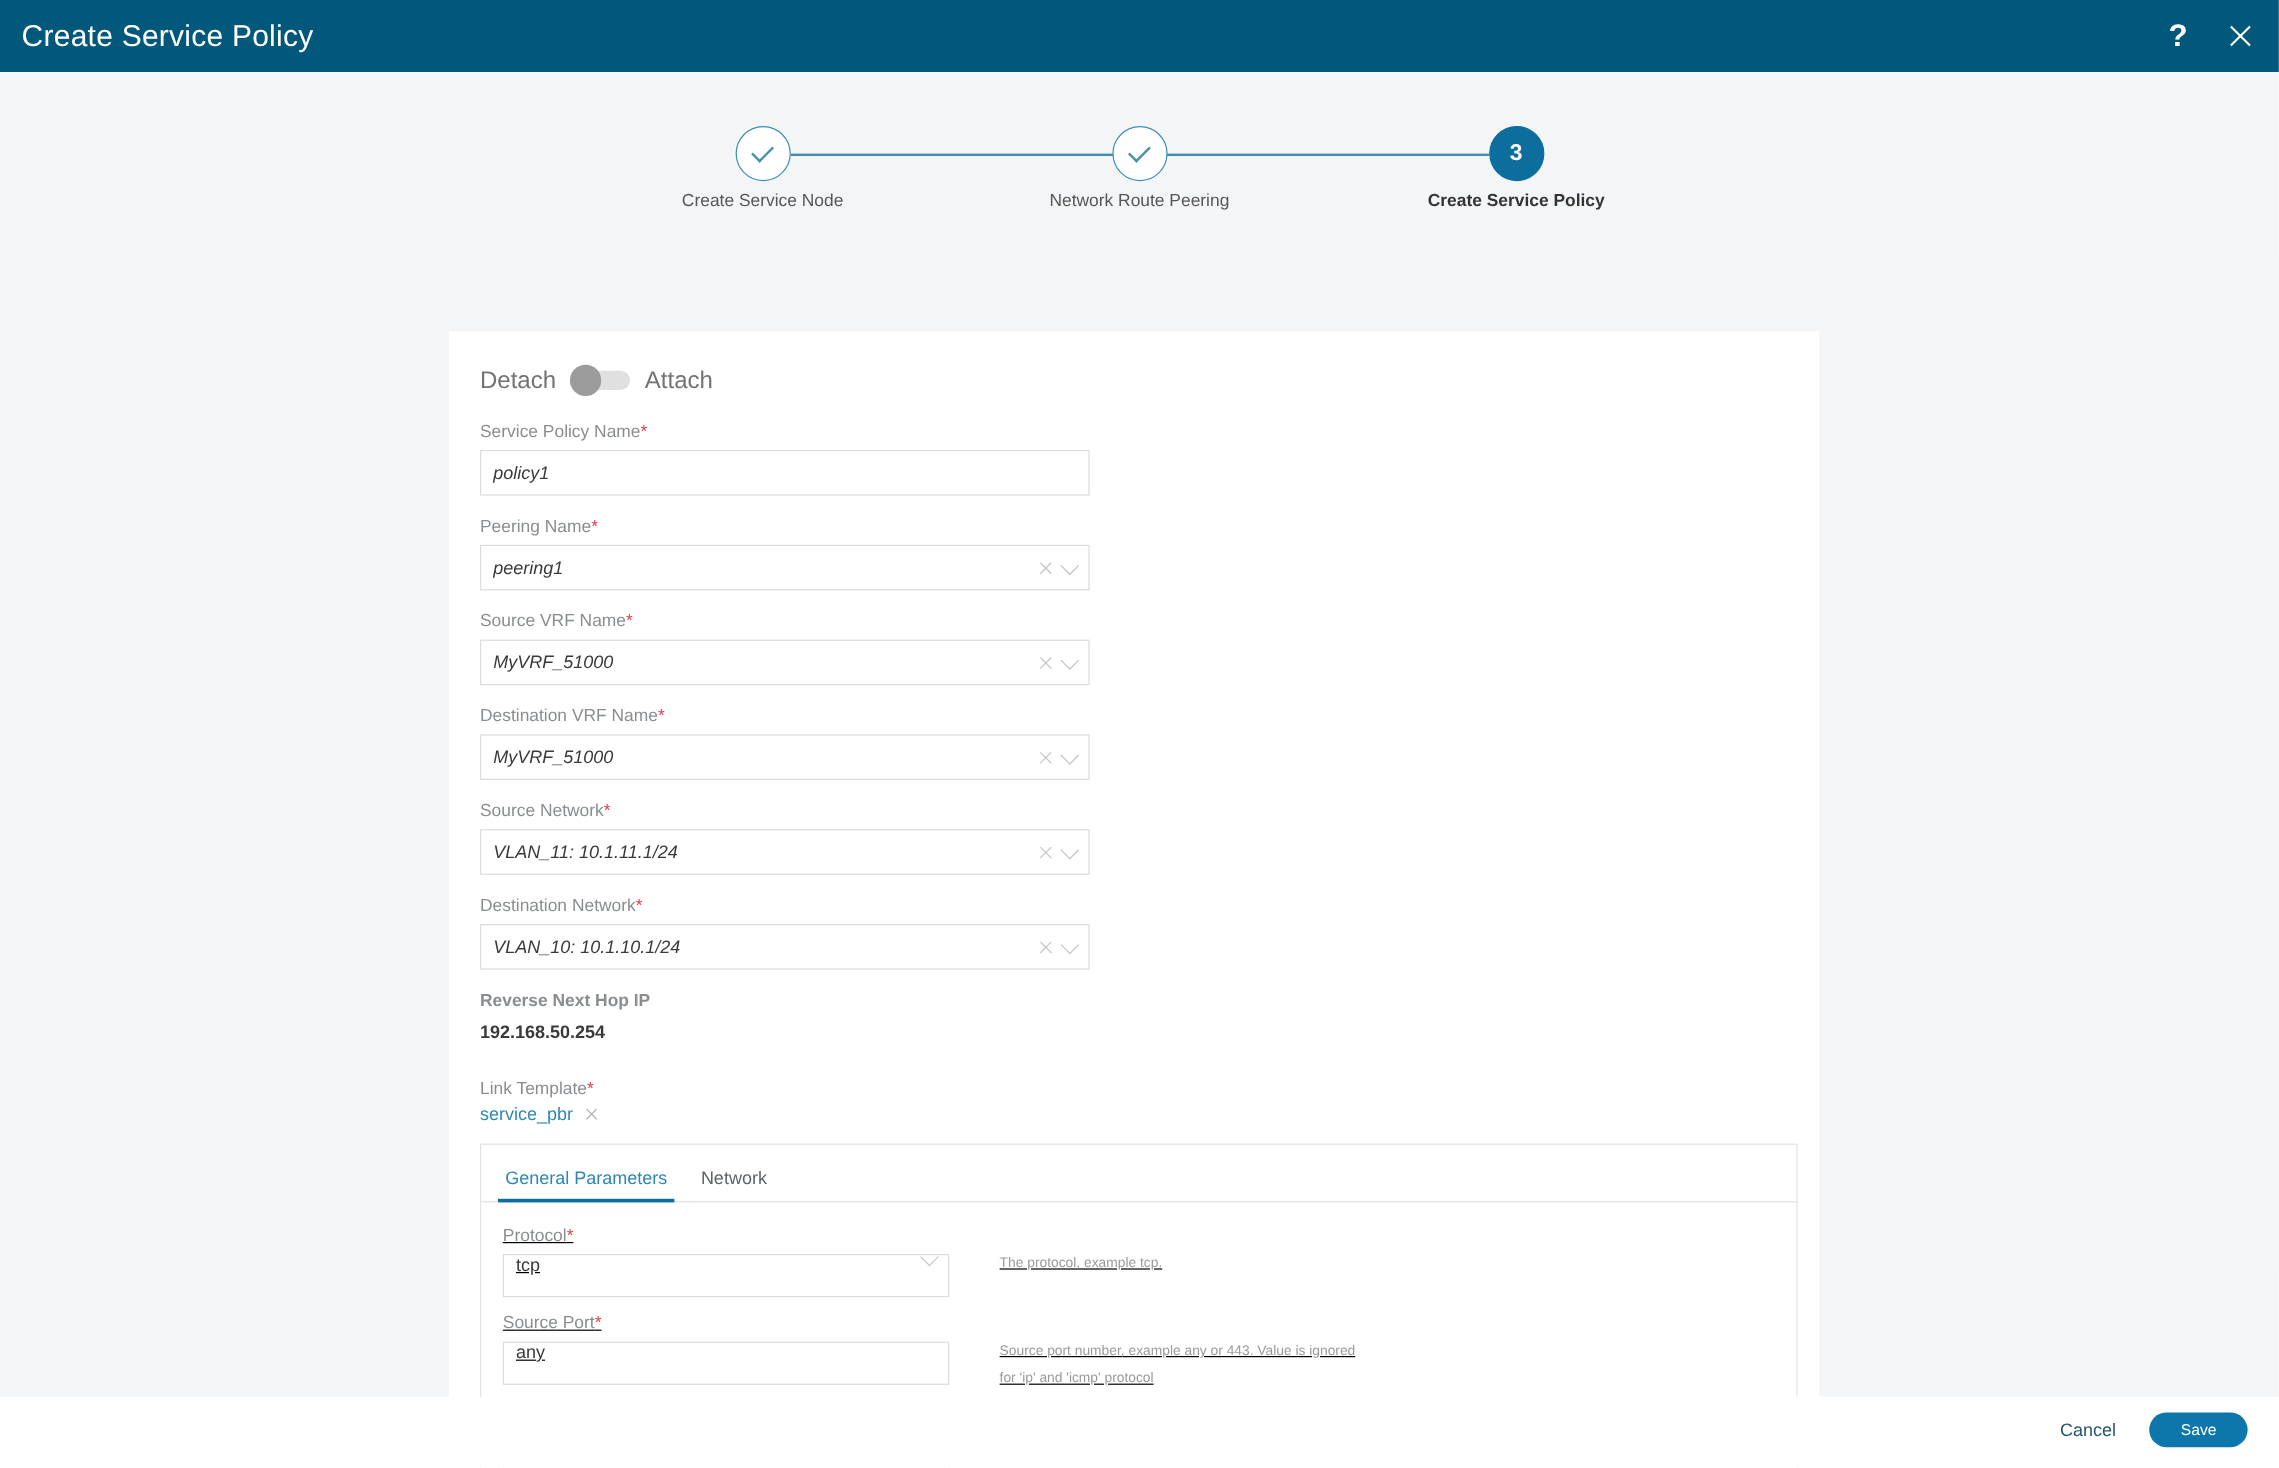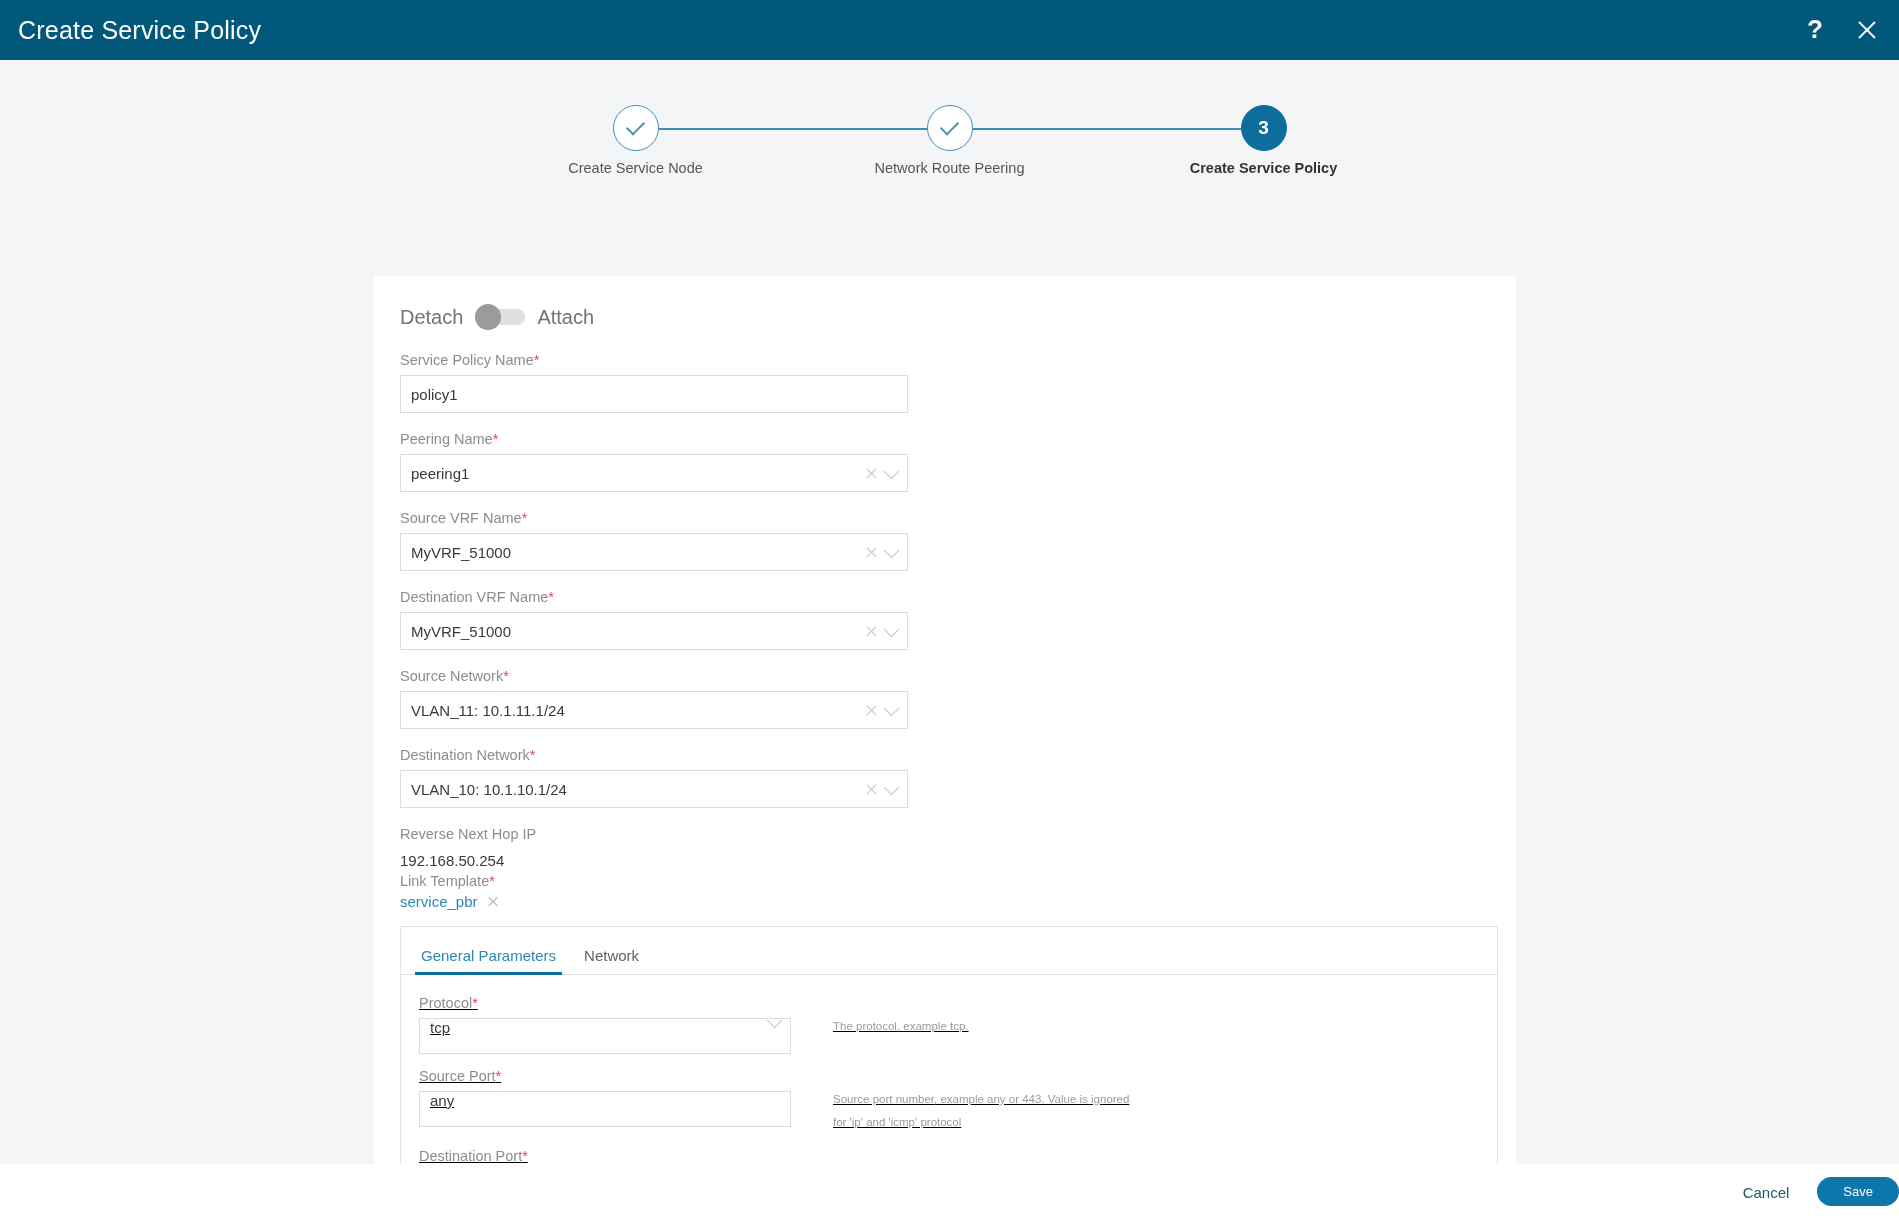"policy1" .input-box { font-style: none -> italic }
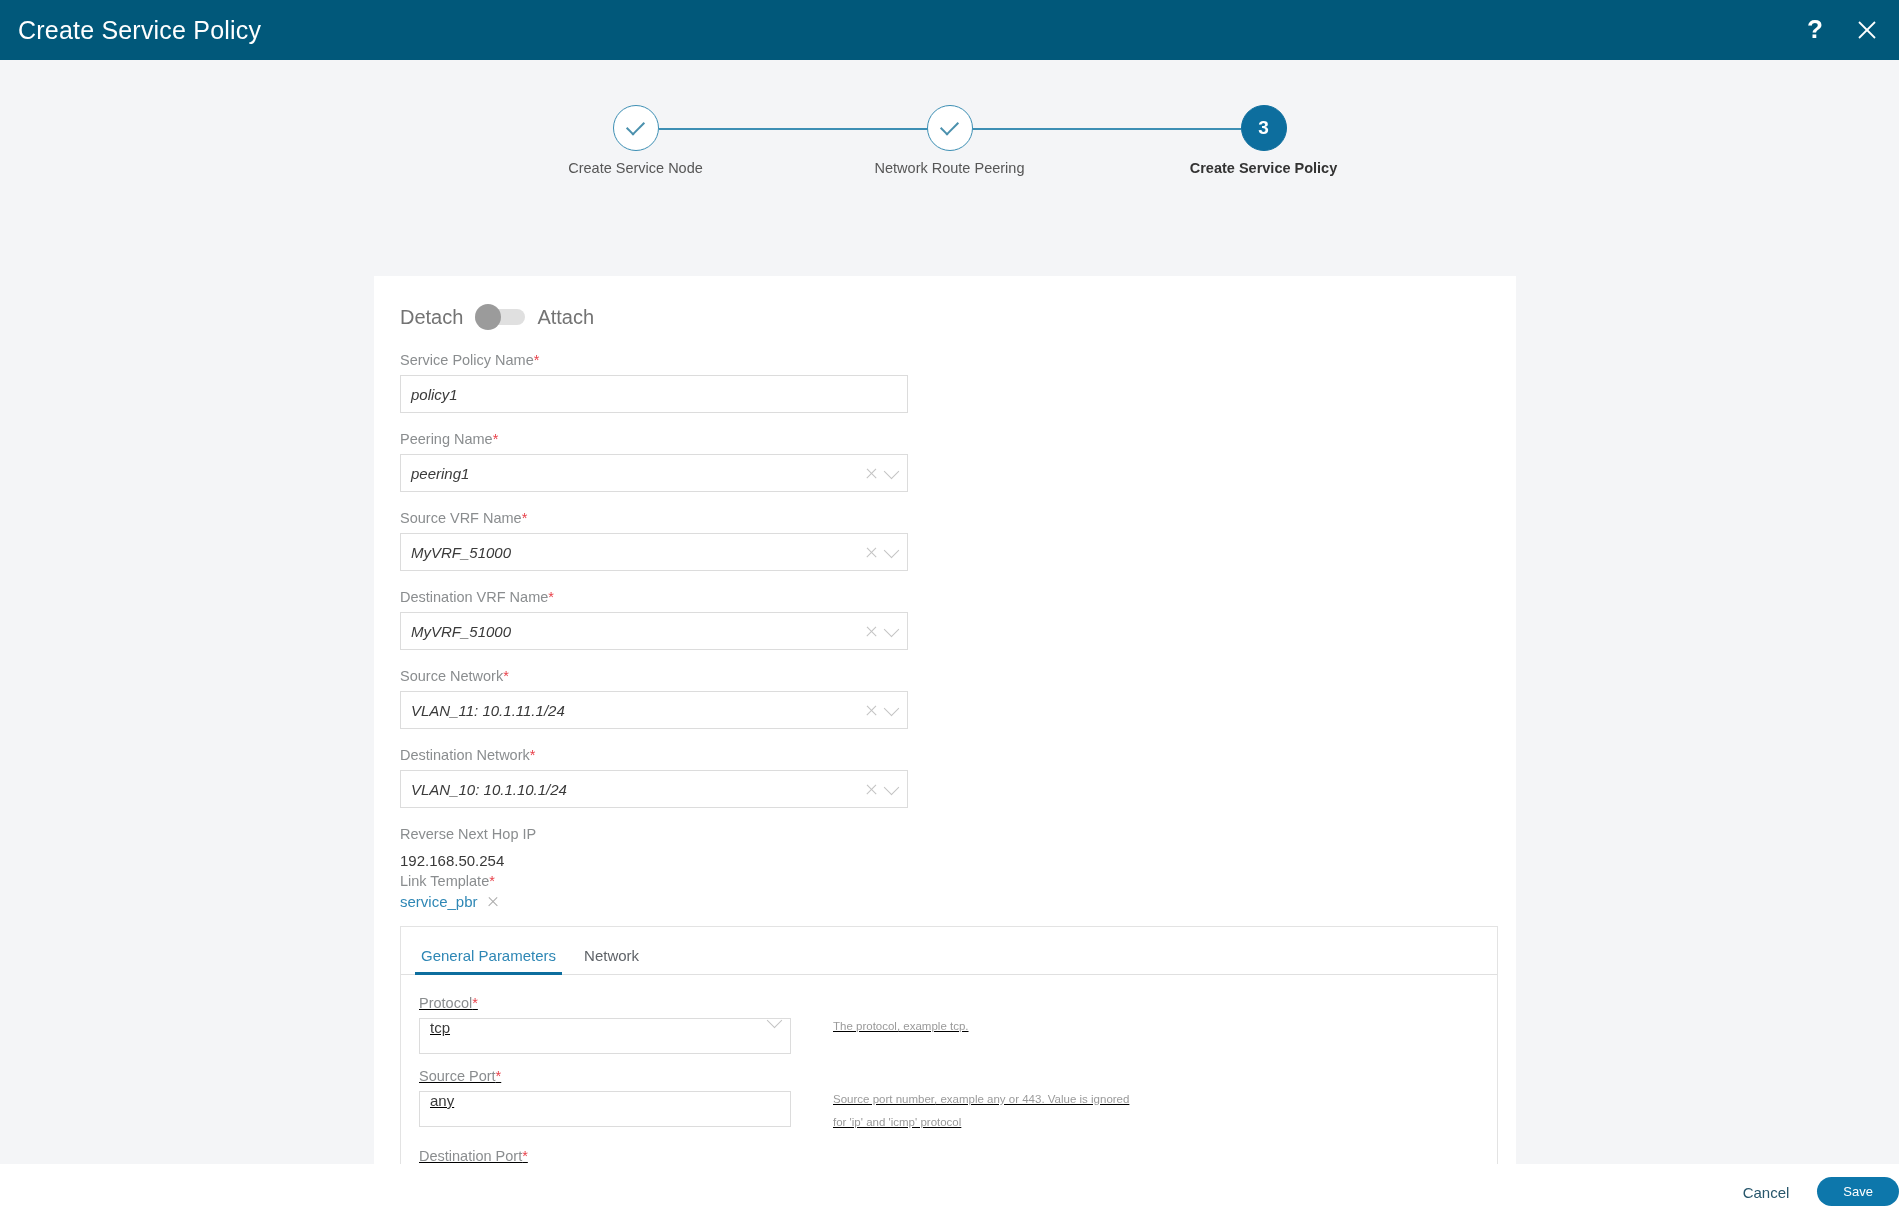"Reverse Next Hop IP" div.field { font-weight: none -> bold; margin-bottom: 4px -> 31px }
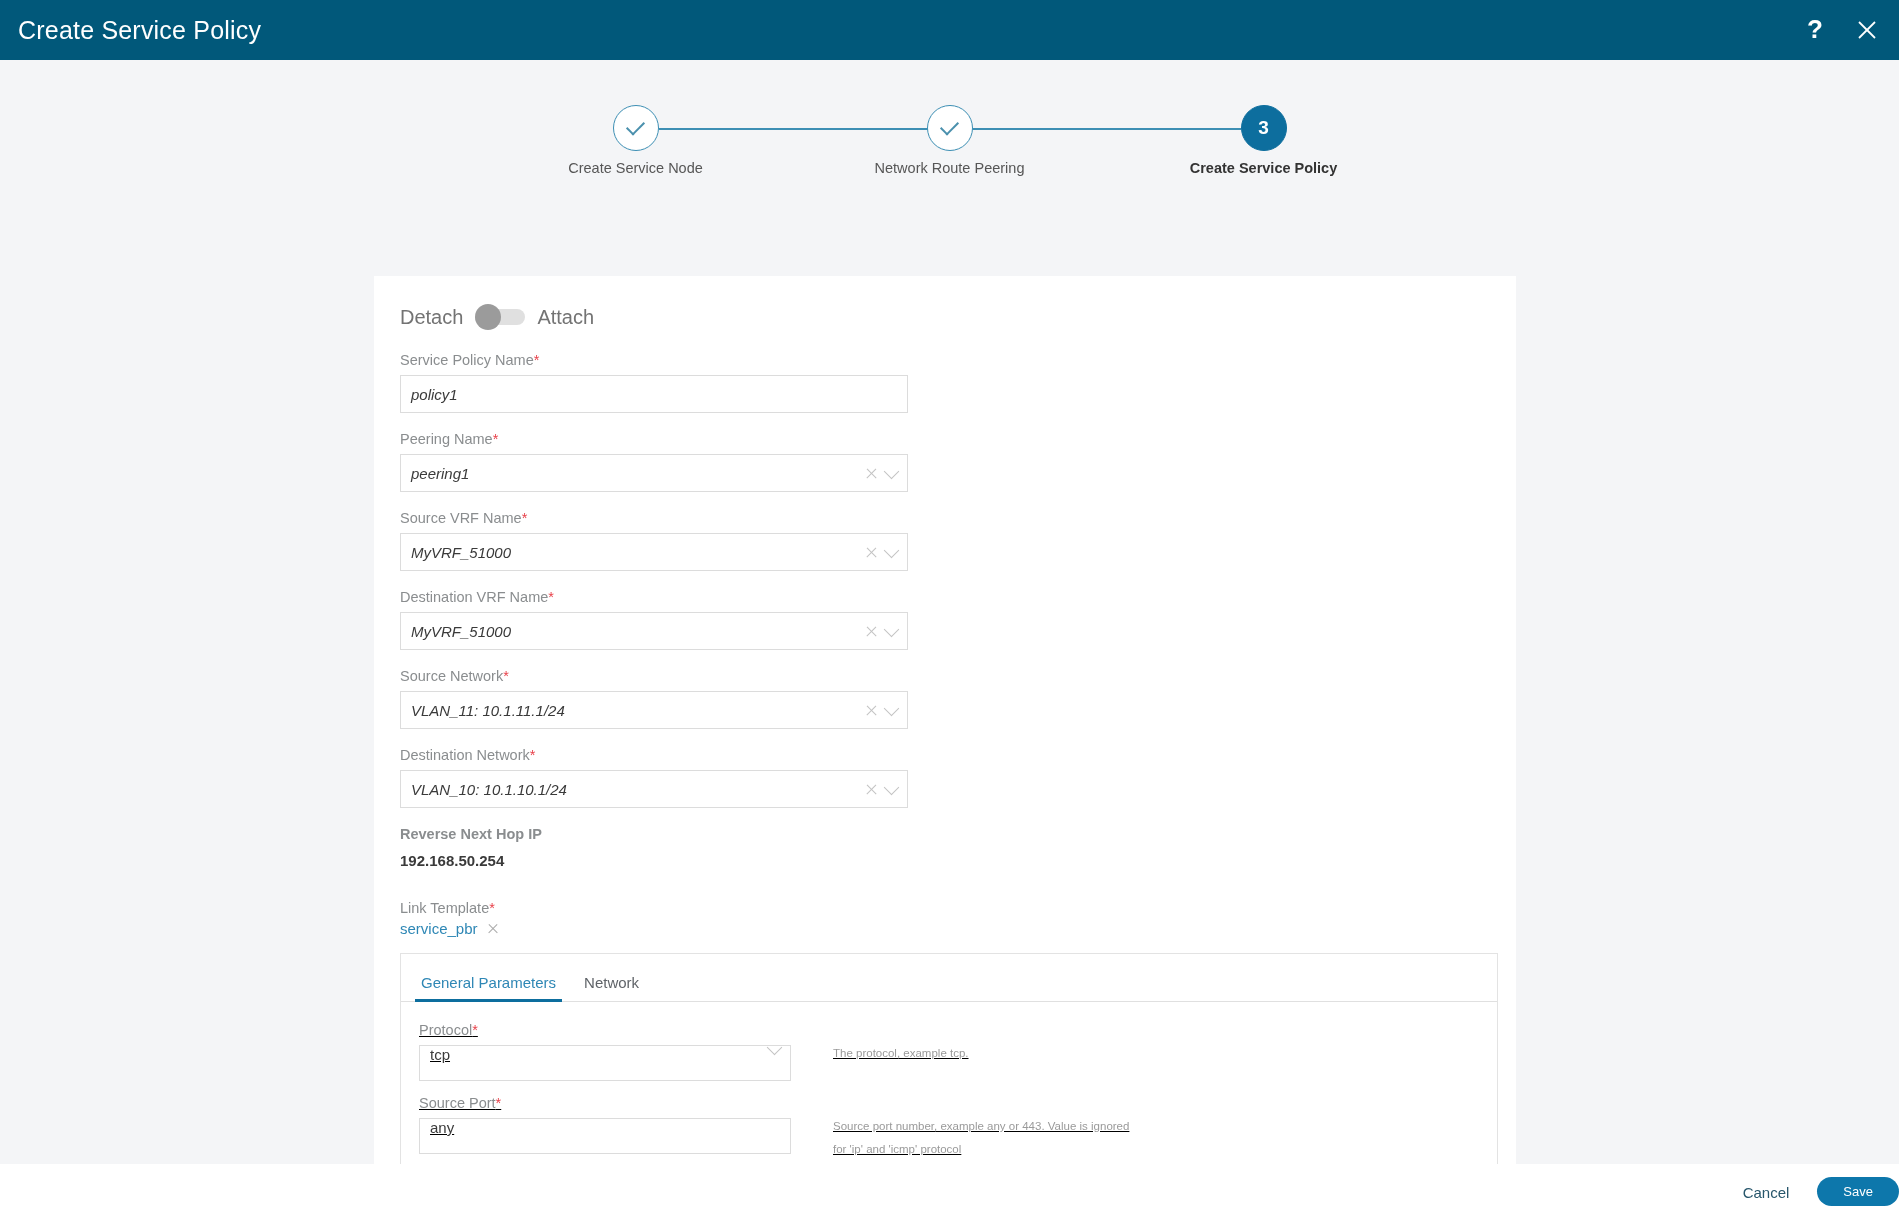"Cancel" .footer { padding-right: none -> 26px }
